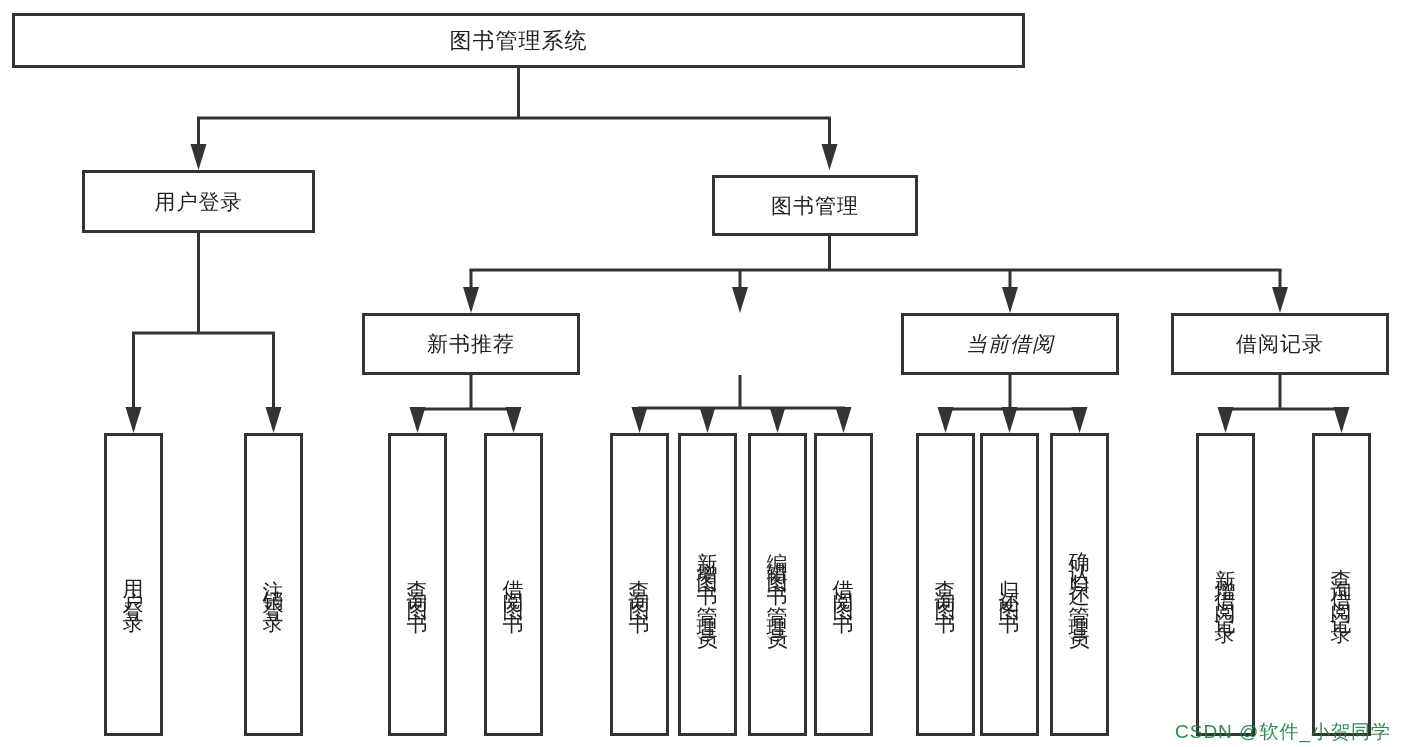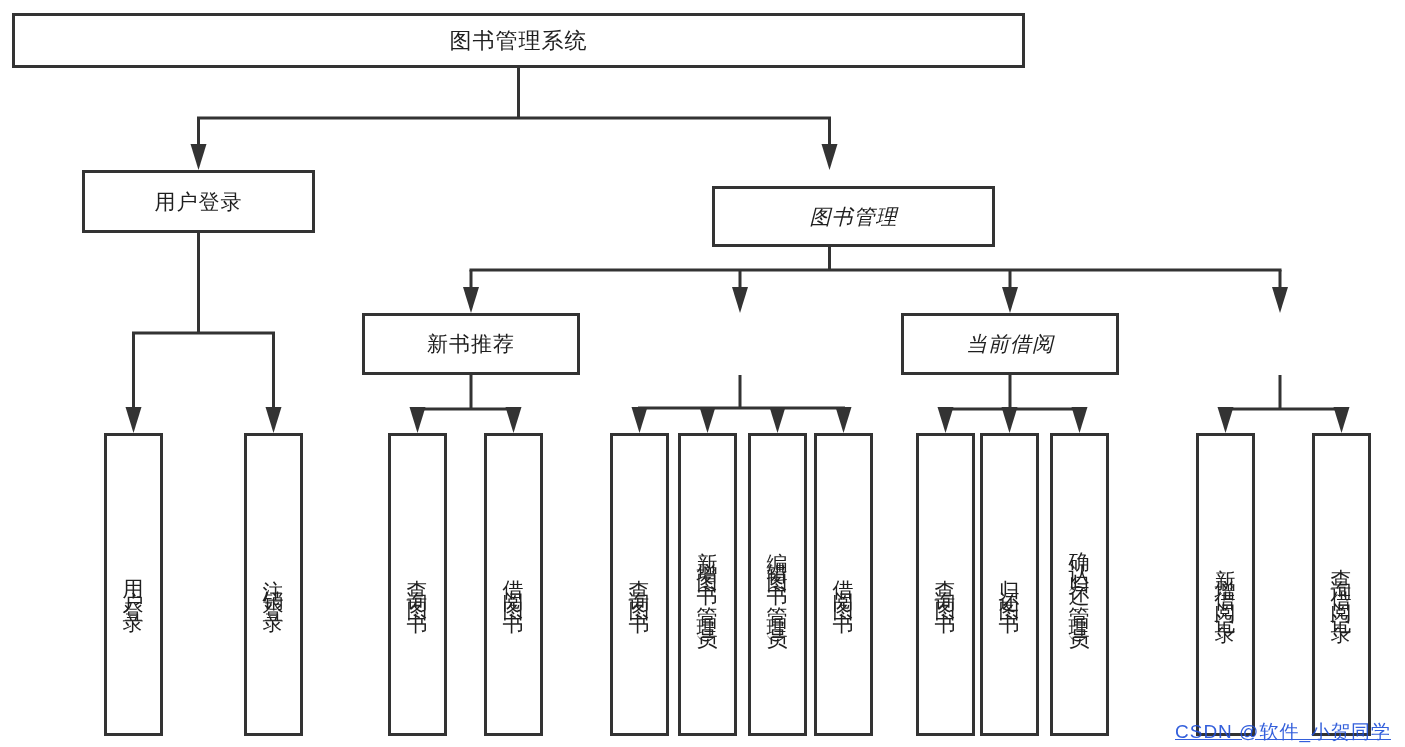"图书管理" div.box { font-style: italic -> none; top: 186px -> 175px; width: 283px -> 206px }
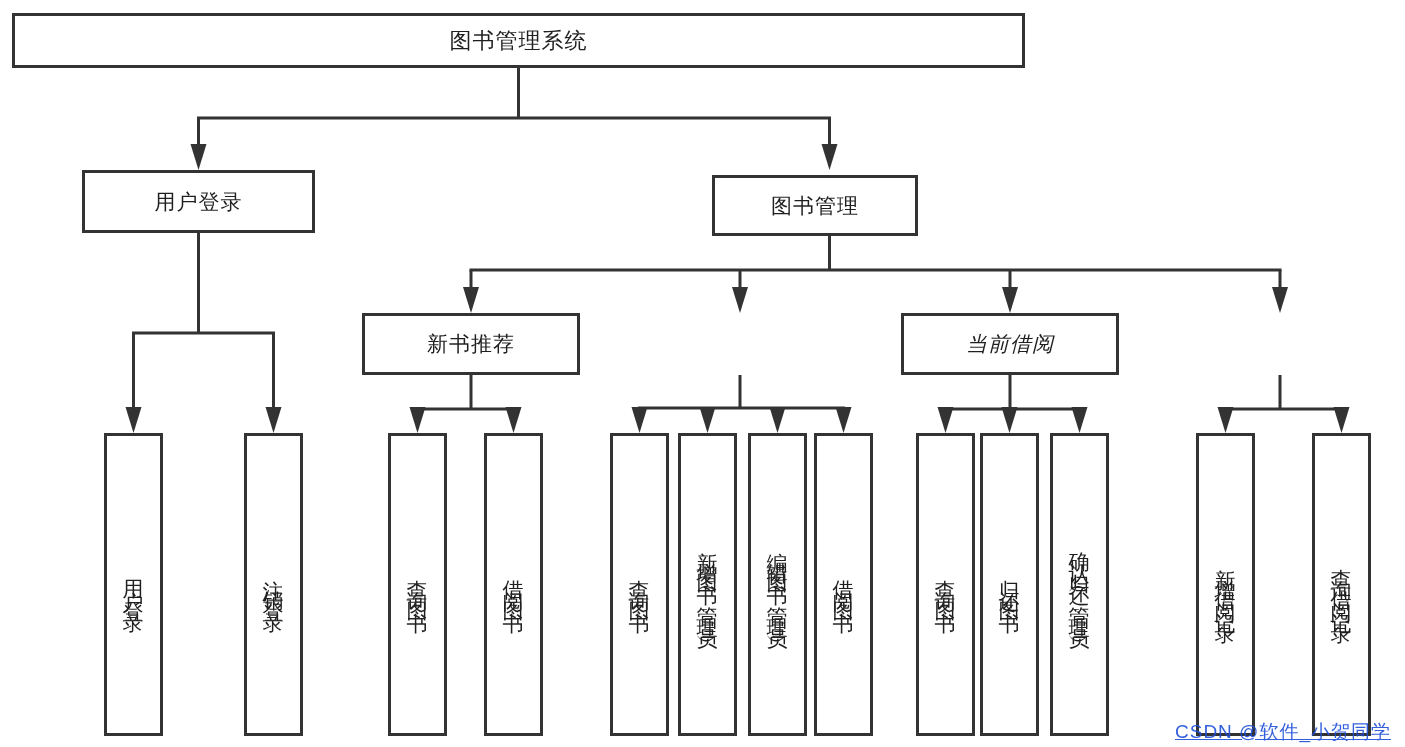"借阅记录" div.box { html: none -> <div> <span>借阅记录</span> </div> }
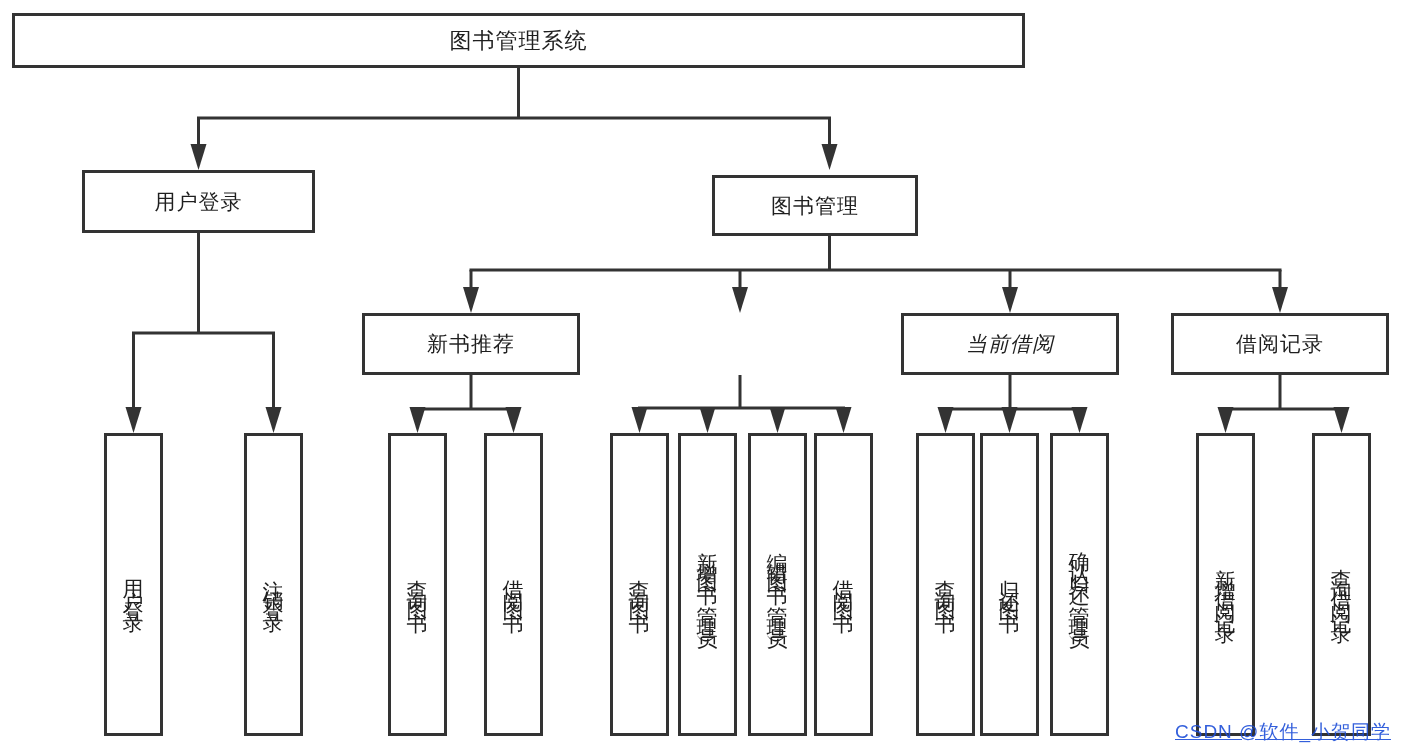"CSDN @软件_小贺同学" div.watermark { color: #1d4ed8 -> #15803d; text-decoration: underline -> none }
